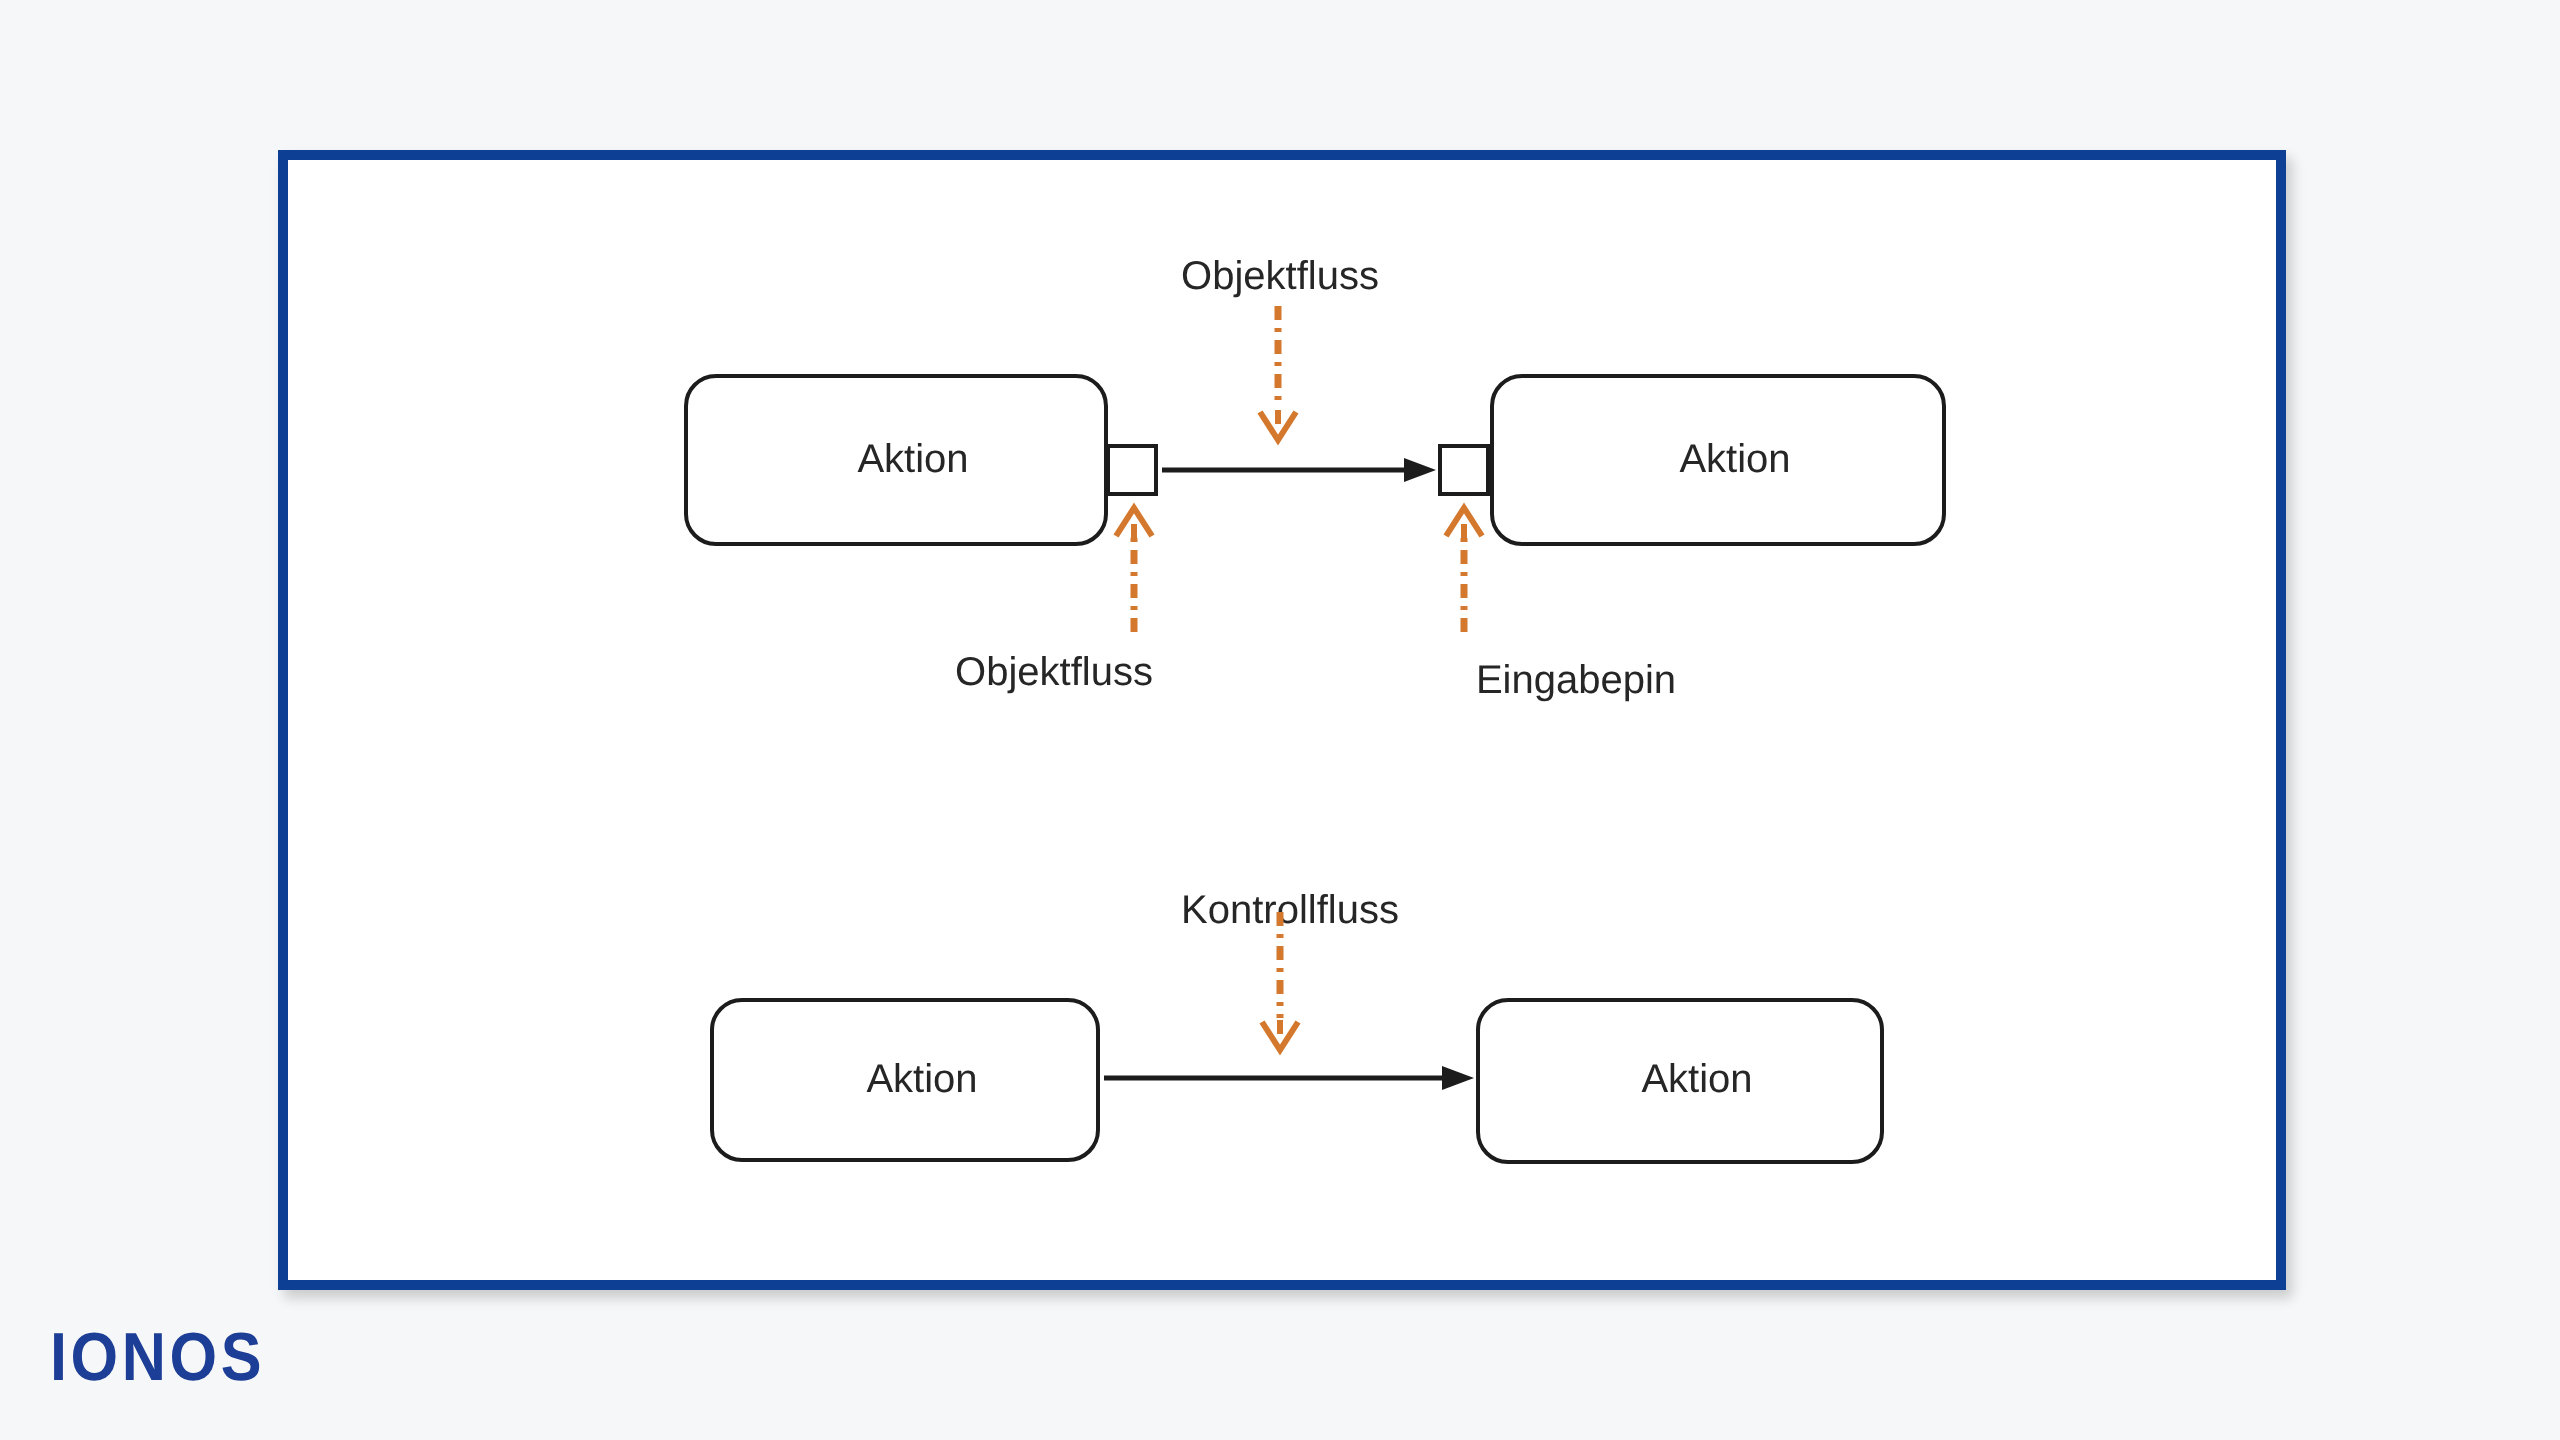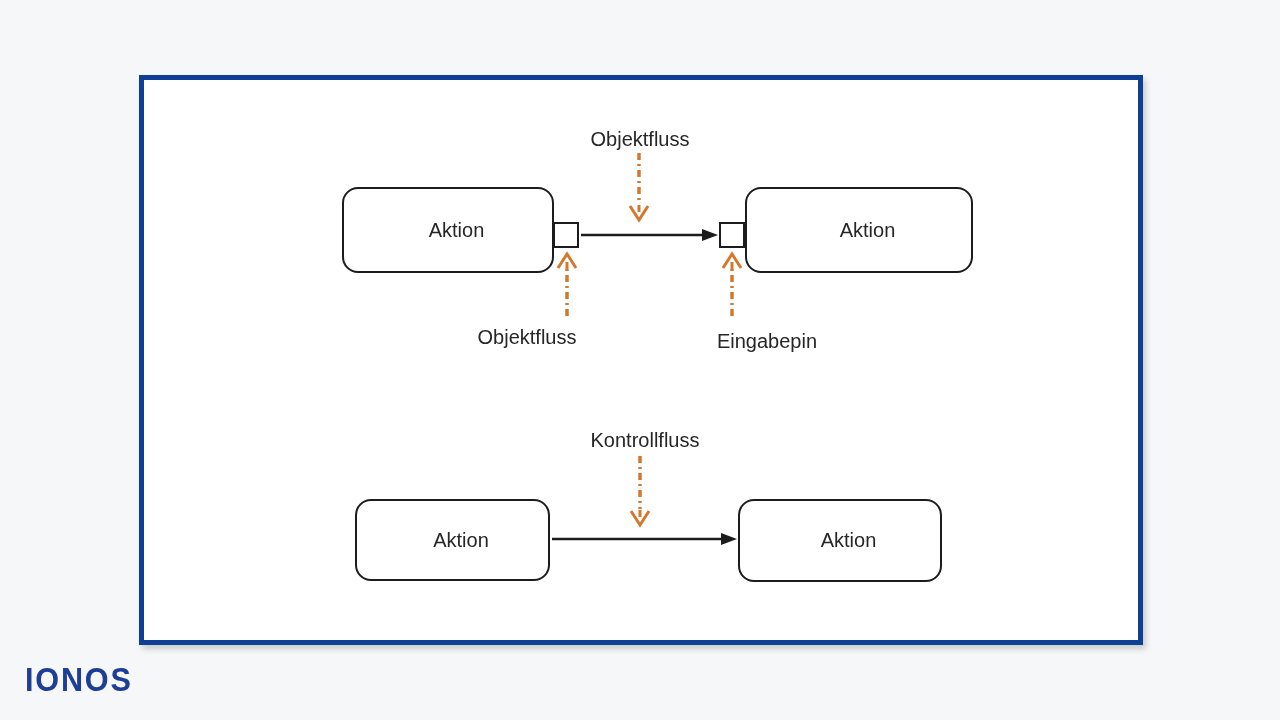"Eingabepin" .lbl--eingabepin { left: 767px -> 788px }
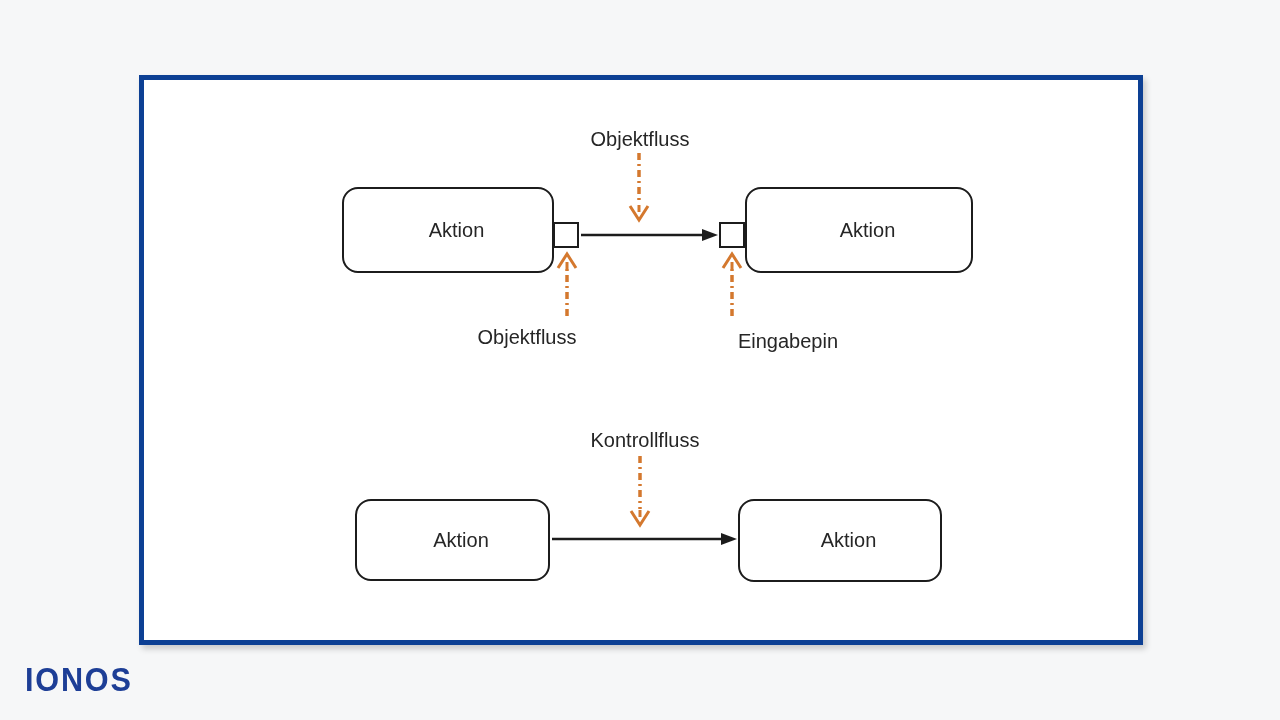"Kontrollfluss" .lbl--kontrollfluss { top: 440px -> 456px }
